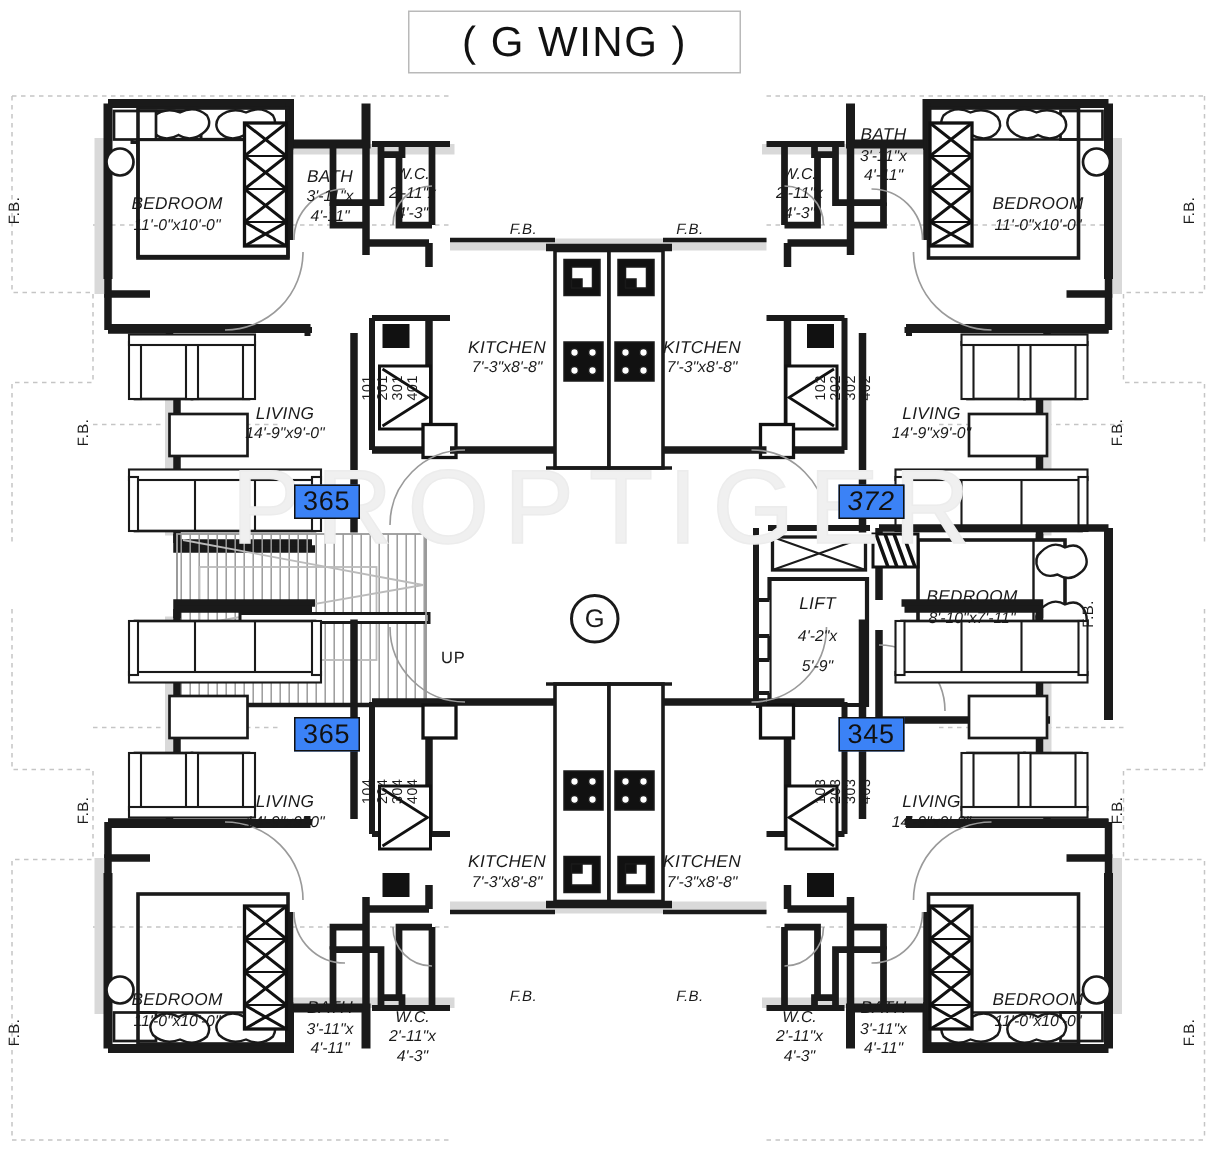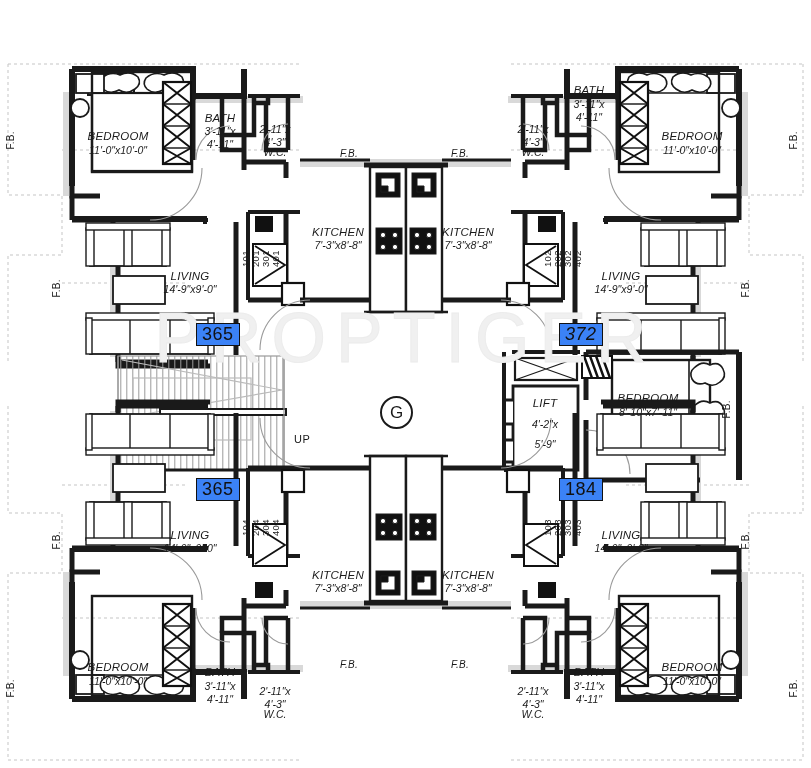"( G WING )" div { html: none -> <div> <span>( G WING )</span> </div> }
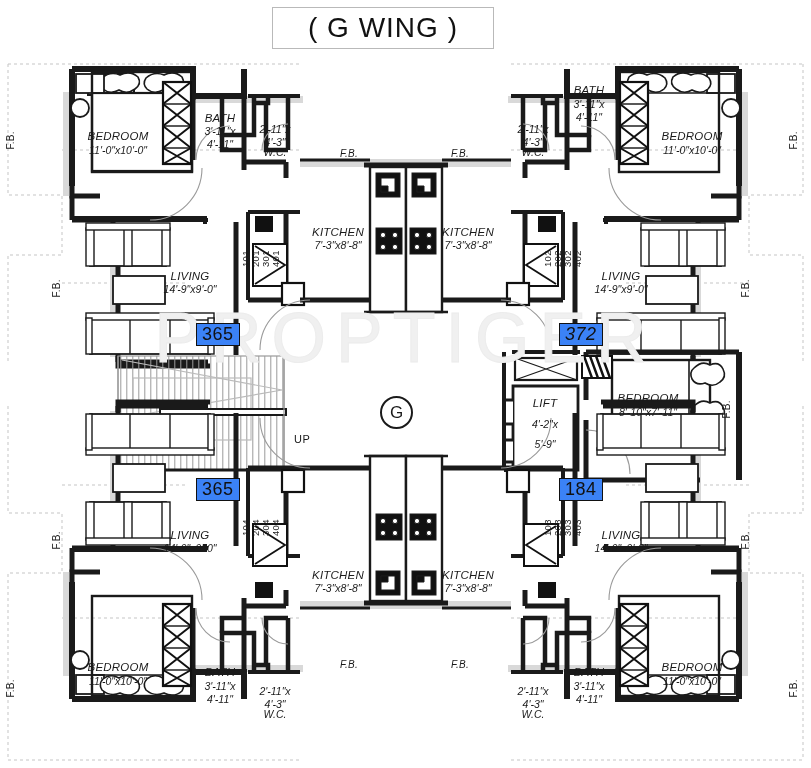"W.C." .small-nm { margin-top: 36px -> none }
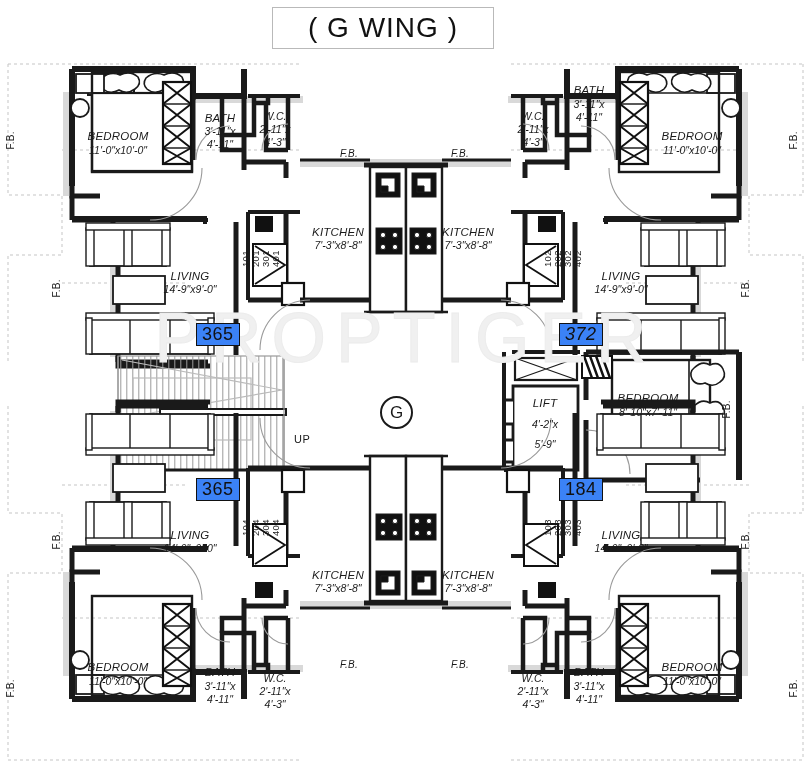"184" div.area-badge { text: 184 -> 345 }
